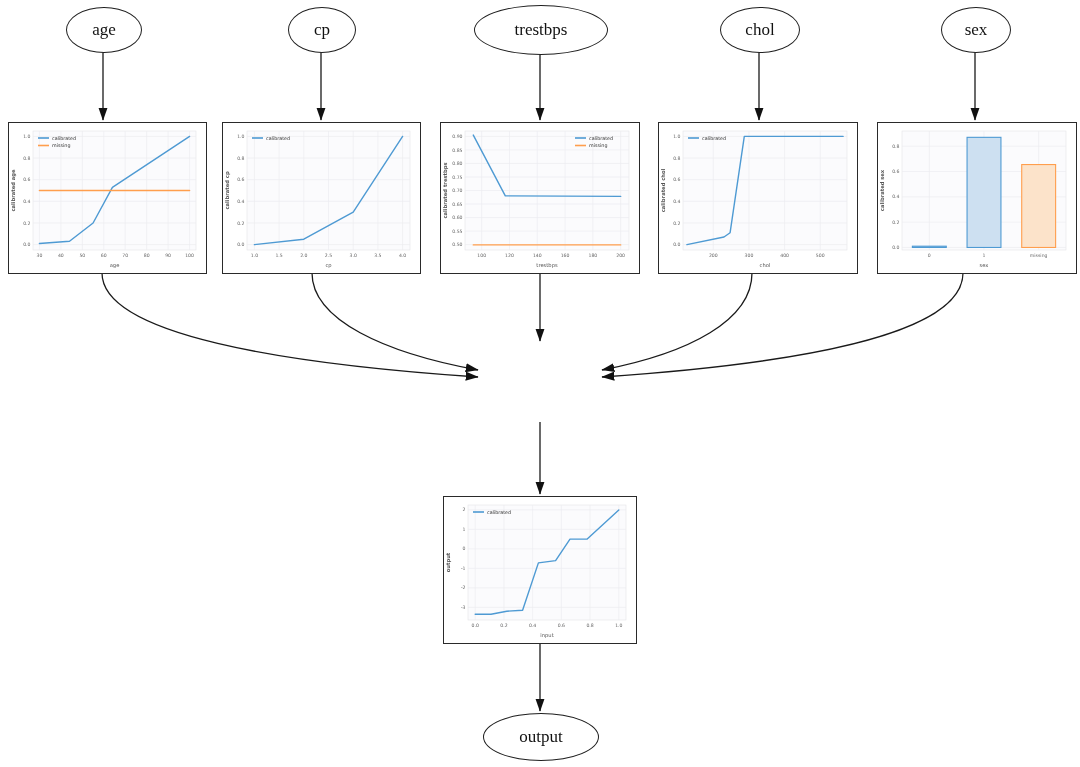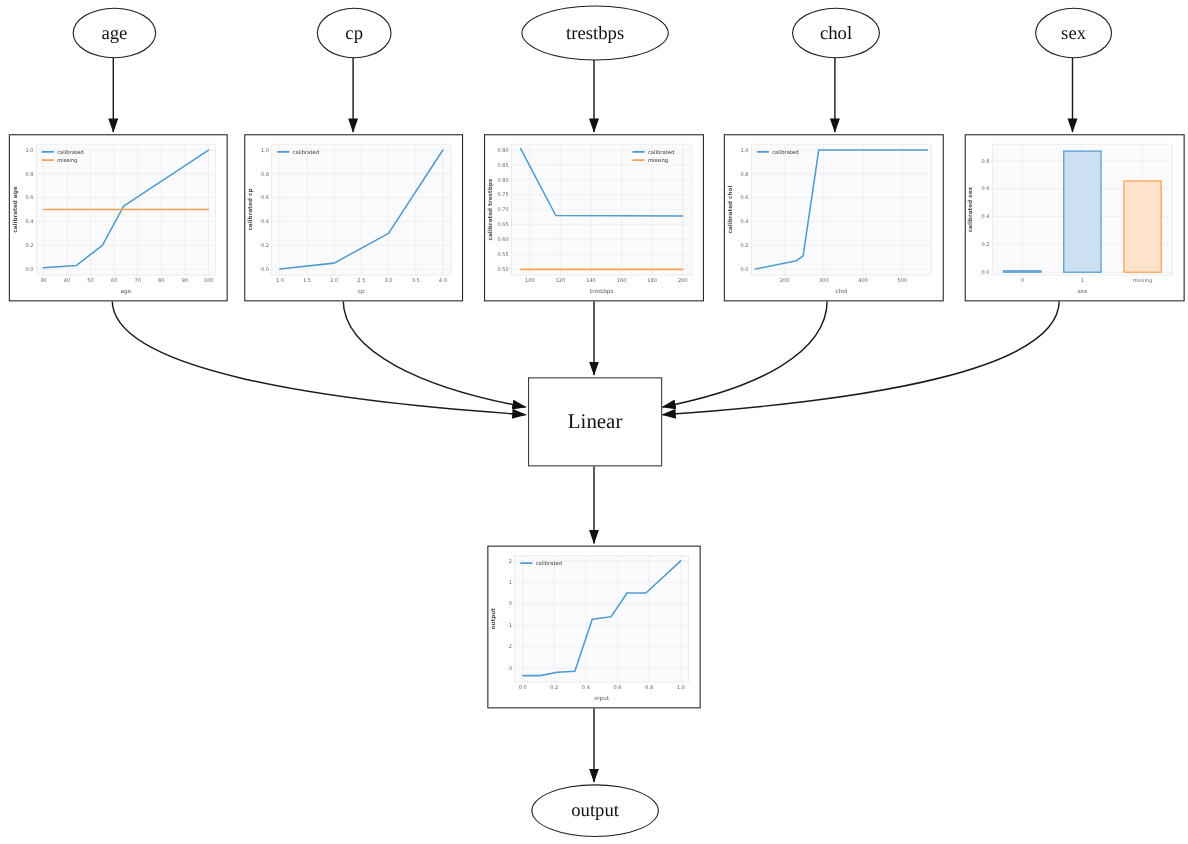"Linear" div.node { html: <div> <span>Linear</span> </div> -> none }
